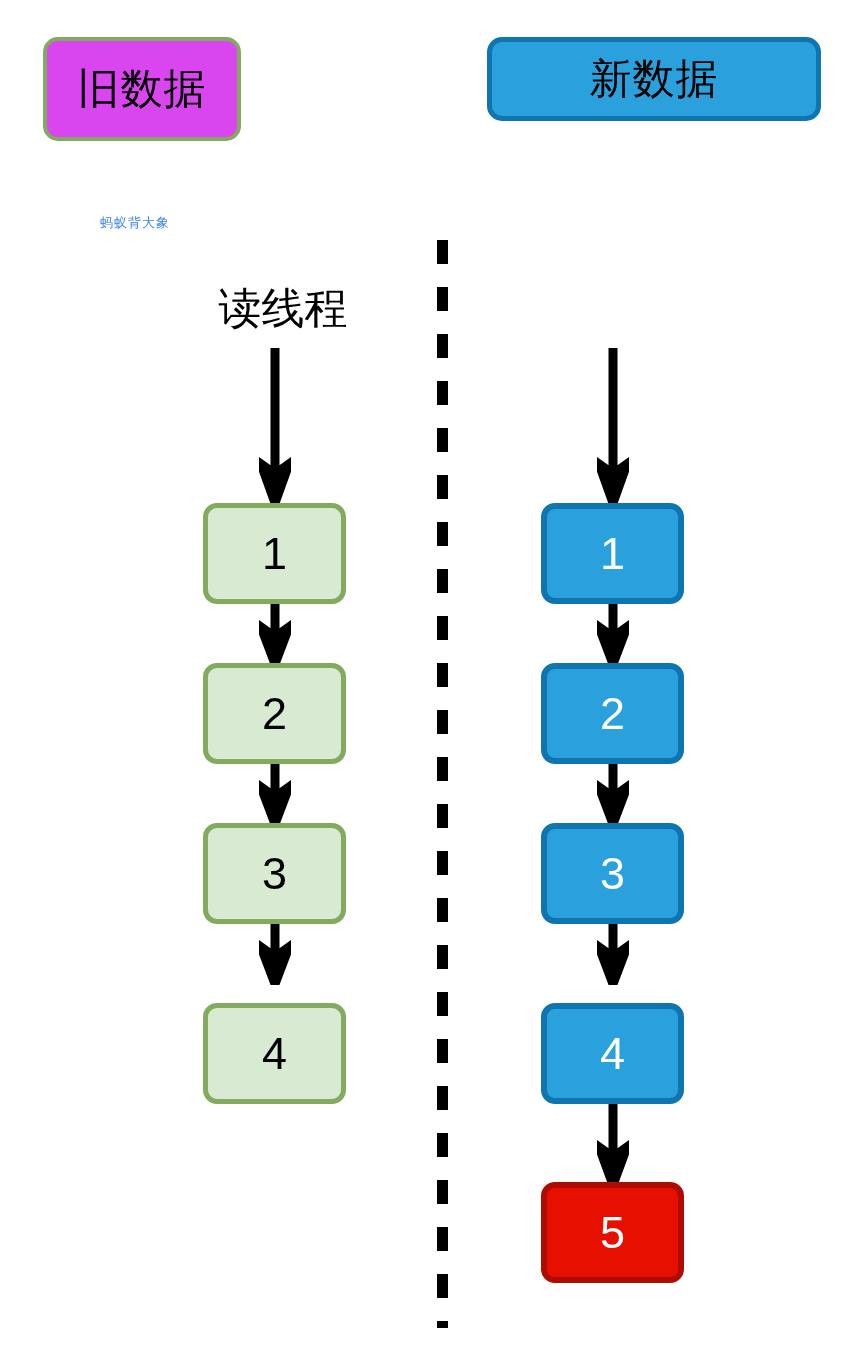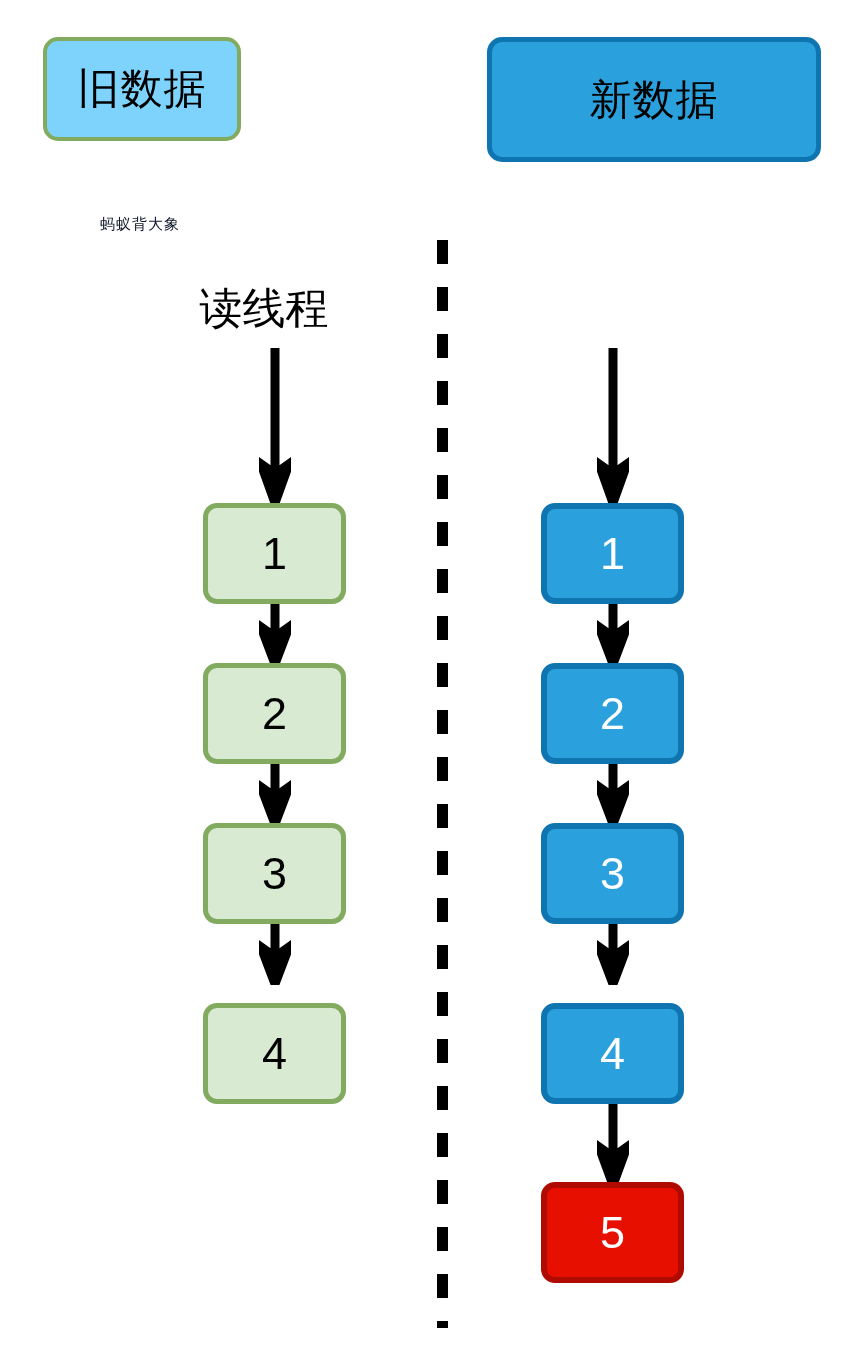"旧数据" .header-old { background: #7dd3fc -> #d946ef }
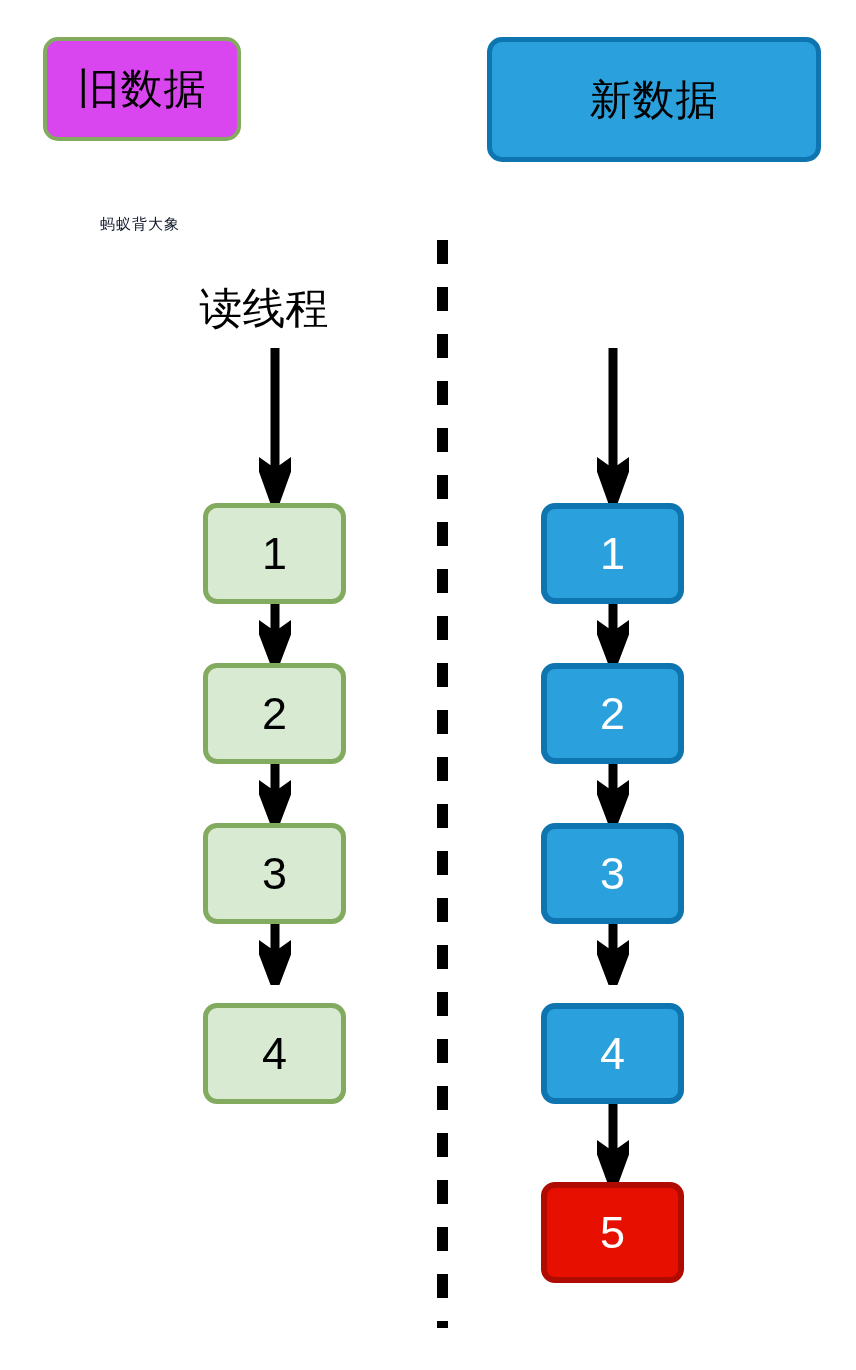"新数据" .header-new { height: 125px -> 84px }
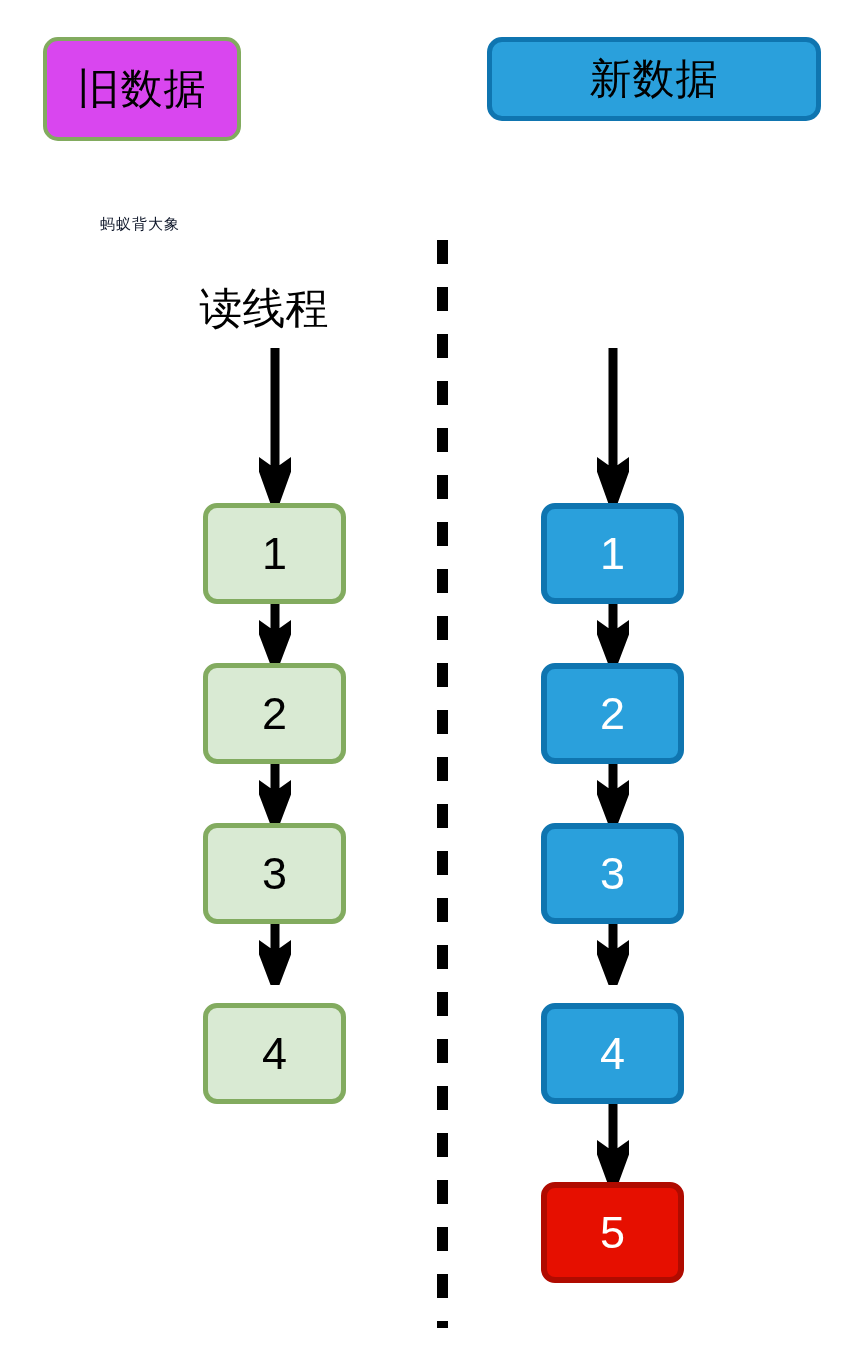"蚂蚁背大象" .watermark { color: #0f172a -> #3b82f6; font-size: 15px -> 13px }
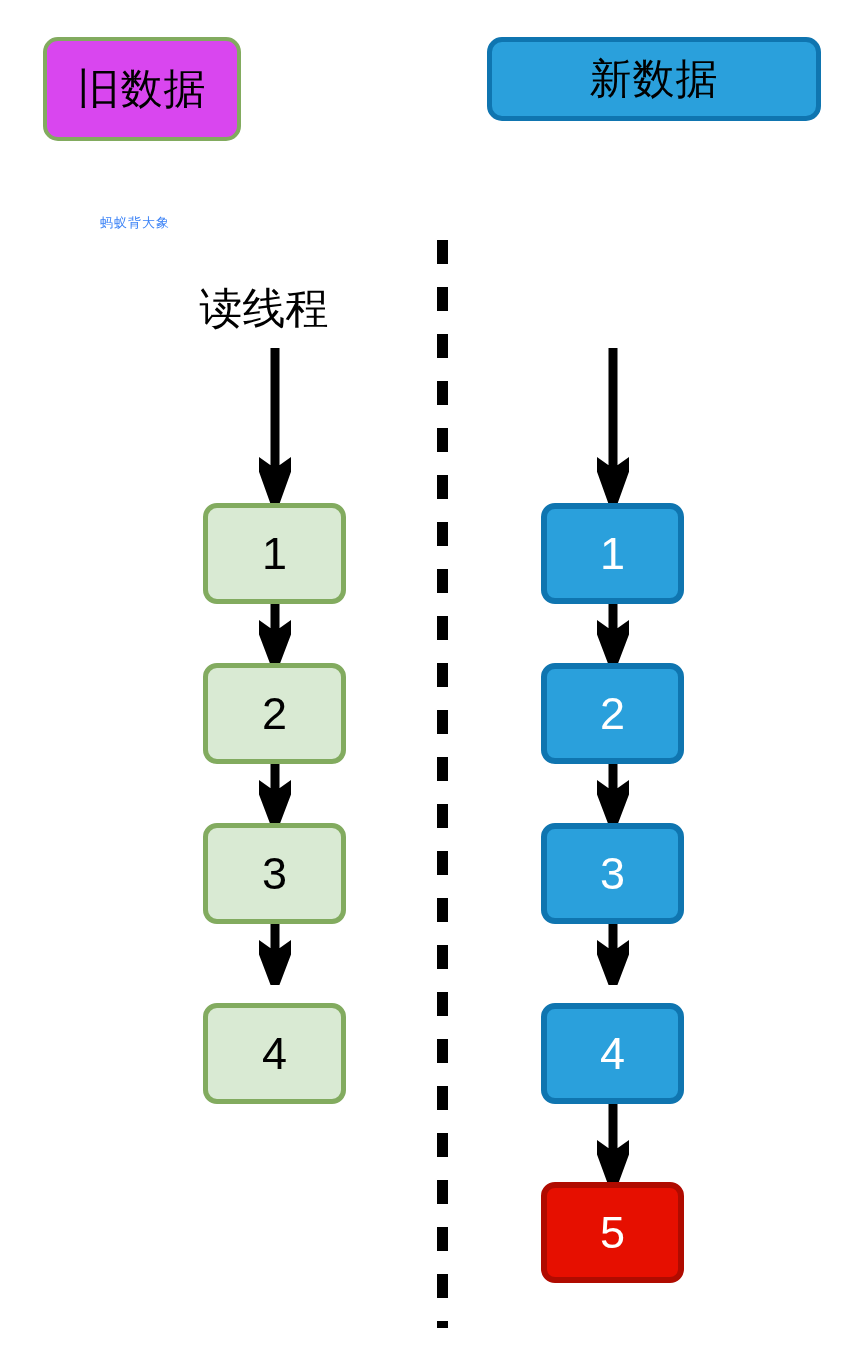"读线程" .label-read { left: 184px -> 203px }
